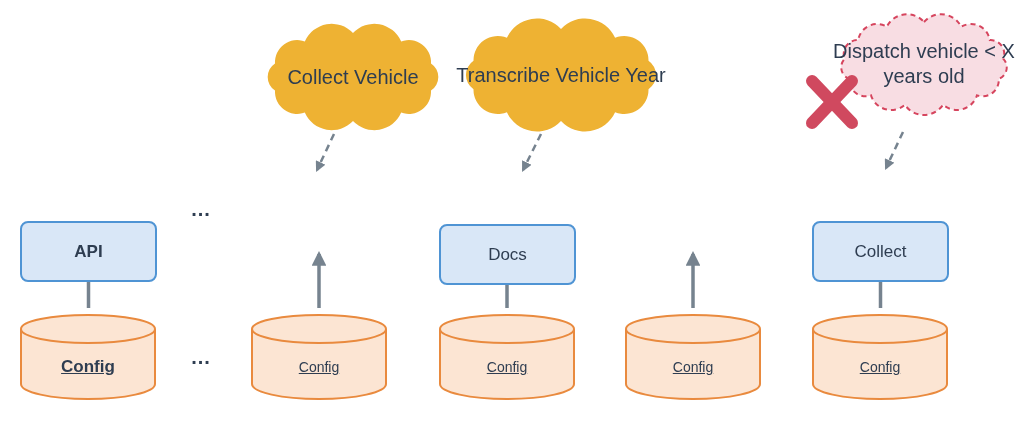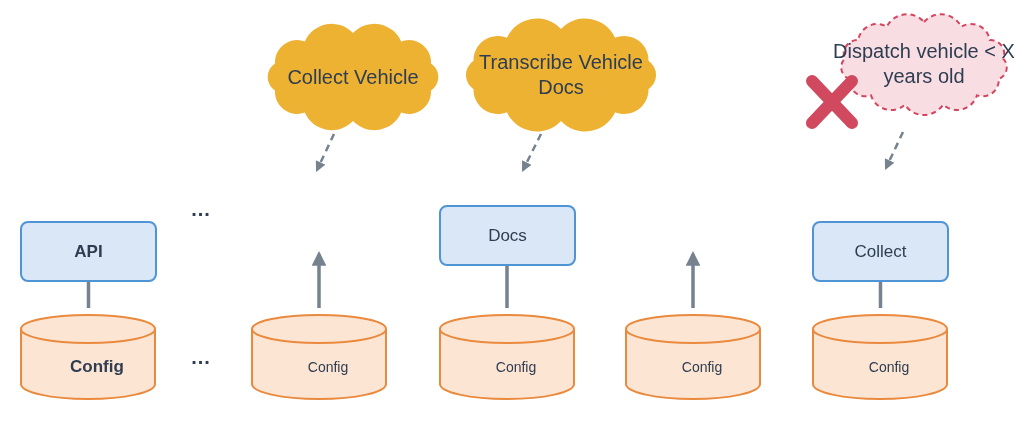"Transcribe Vehicle Docs" span { text: Docs -> Year }
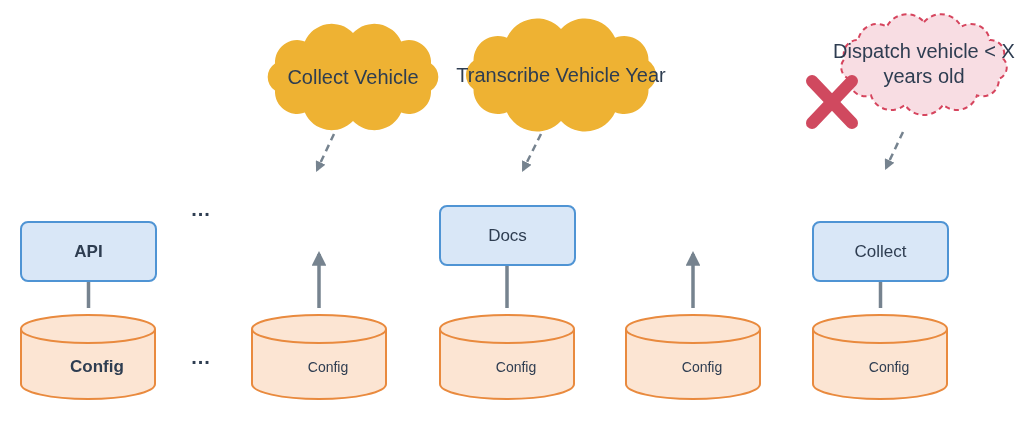"Docs" div.service-box { top: 163px -> 182px }
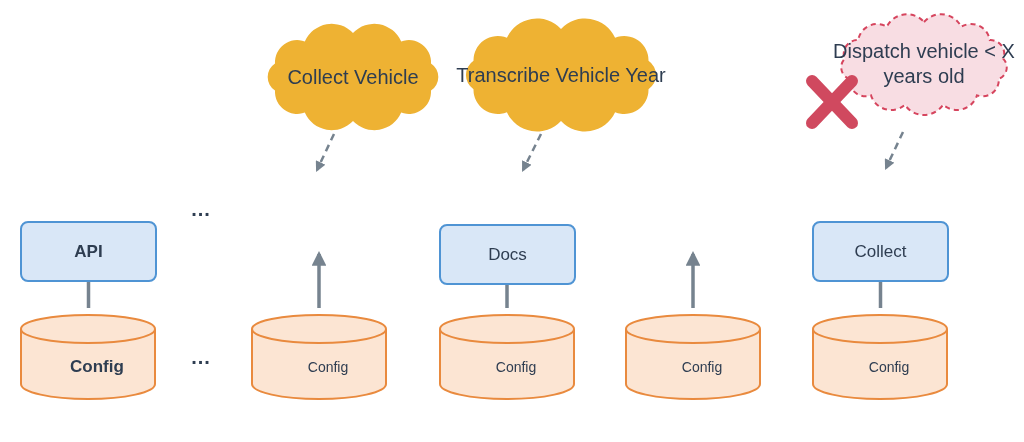"Config" .cyl-label { left: 9px -> 0; text-decoration: none -> underline }
